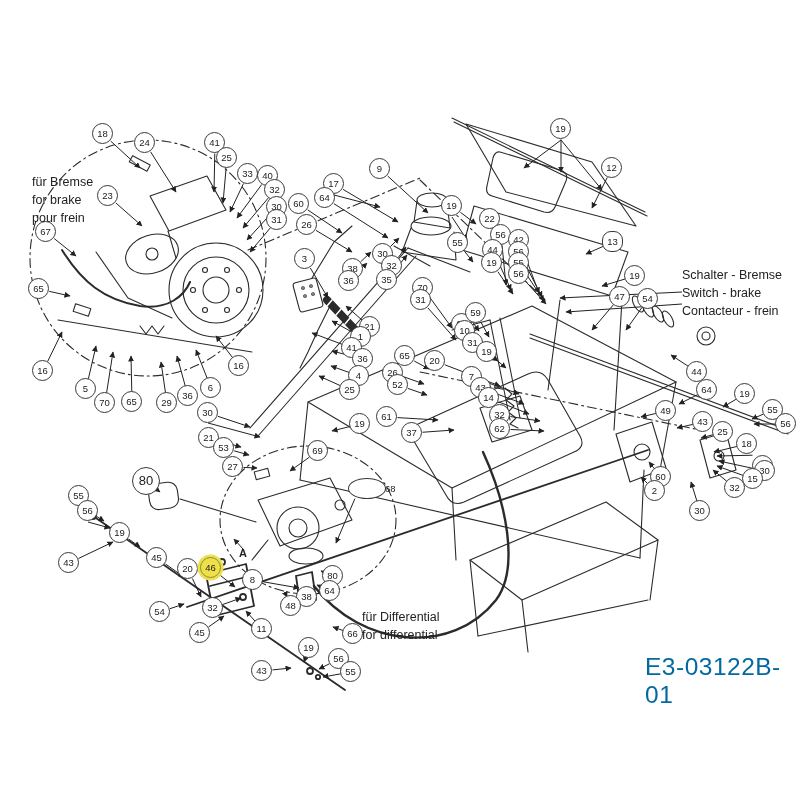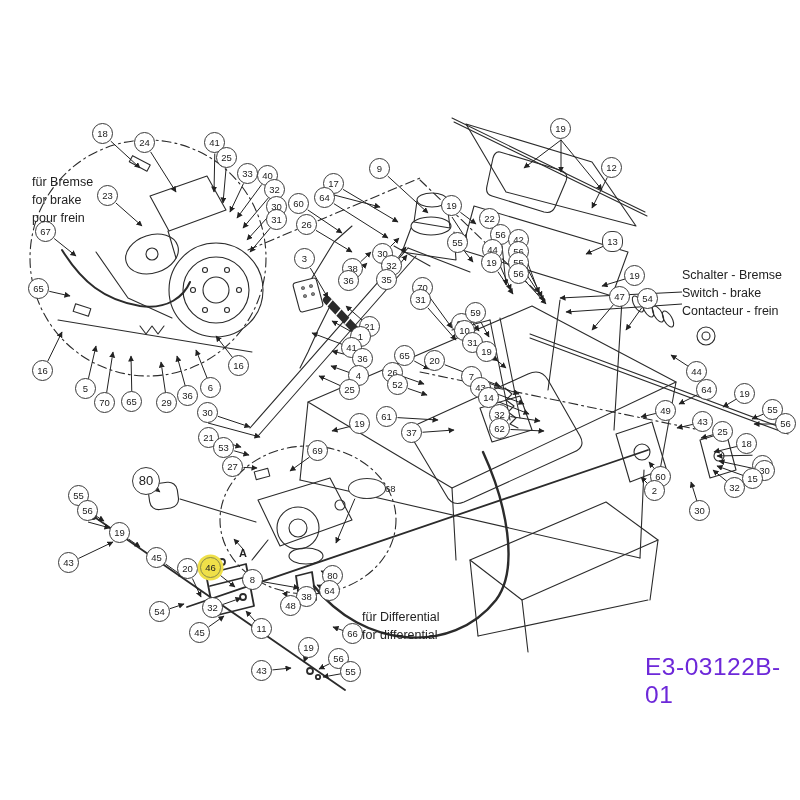"E3-03122B-01" .partcode { color: #6d28d9 -> #0369a1 }
